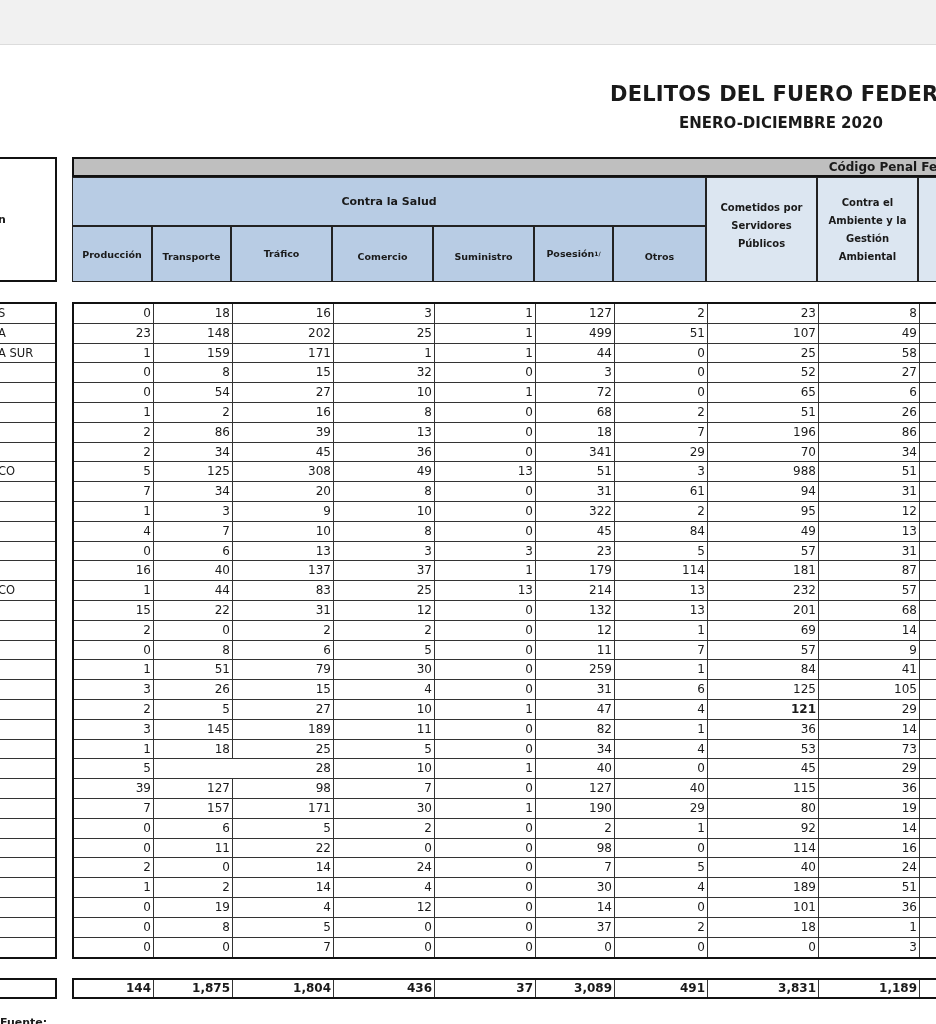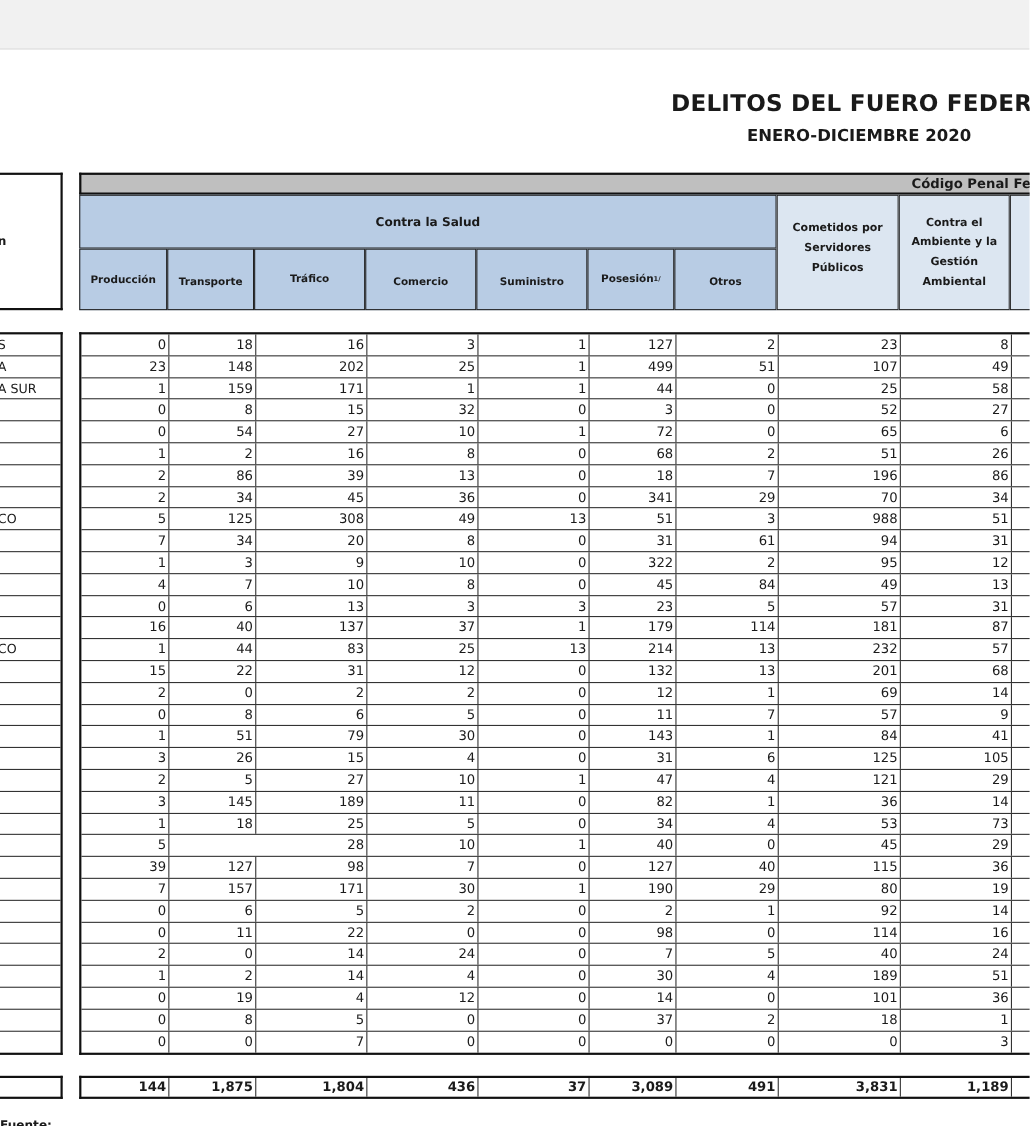"143" div.cell { text: 143 -> 259 }
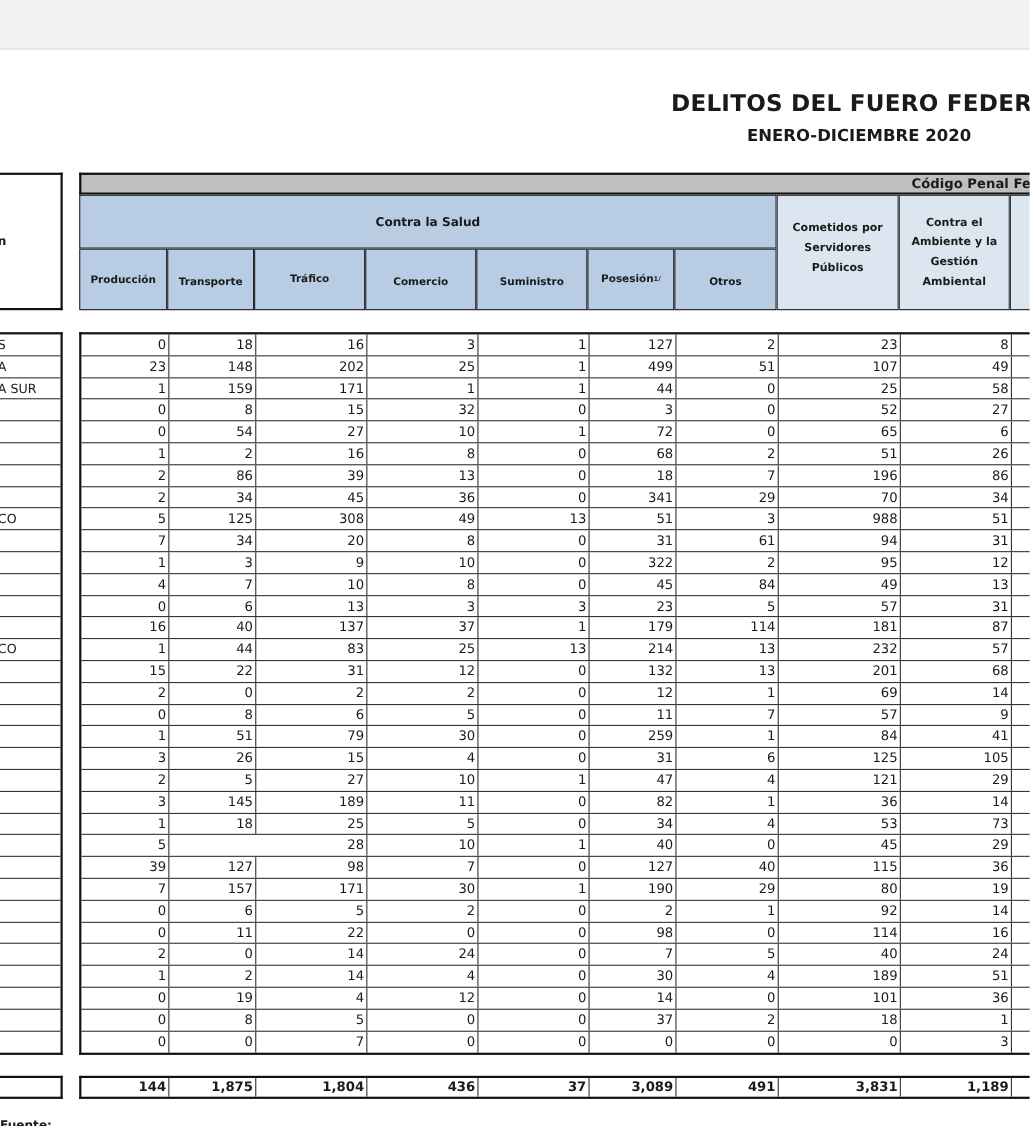"121" div.cell { font-weight: none -> bold }
